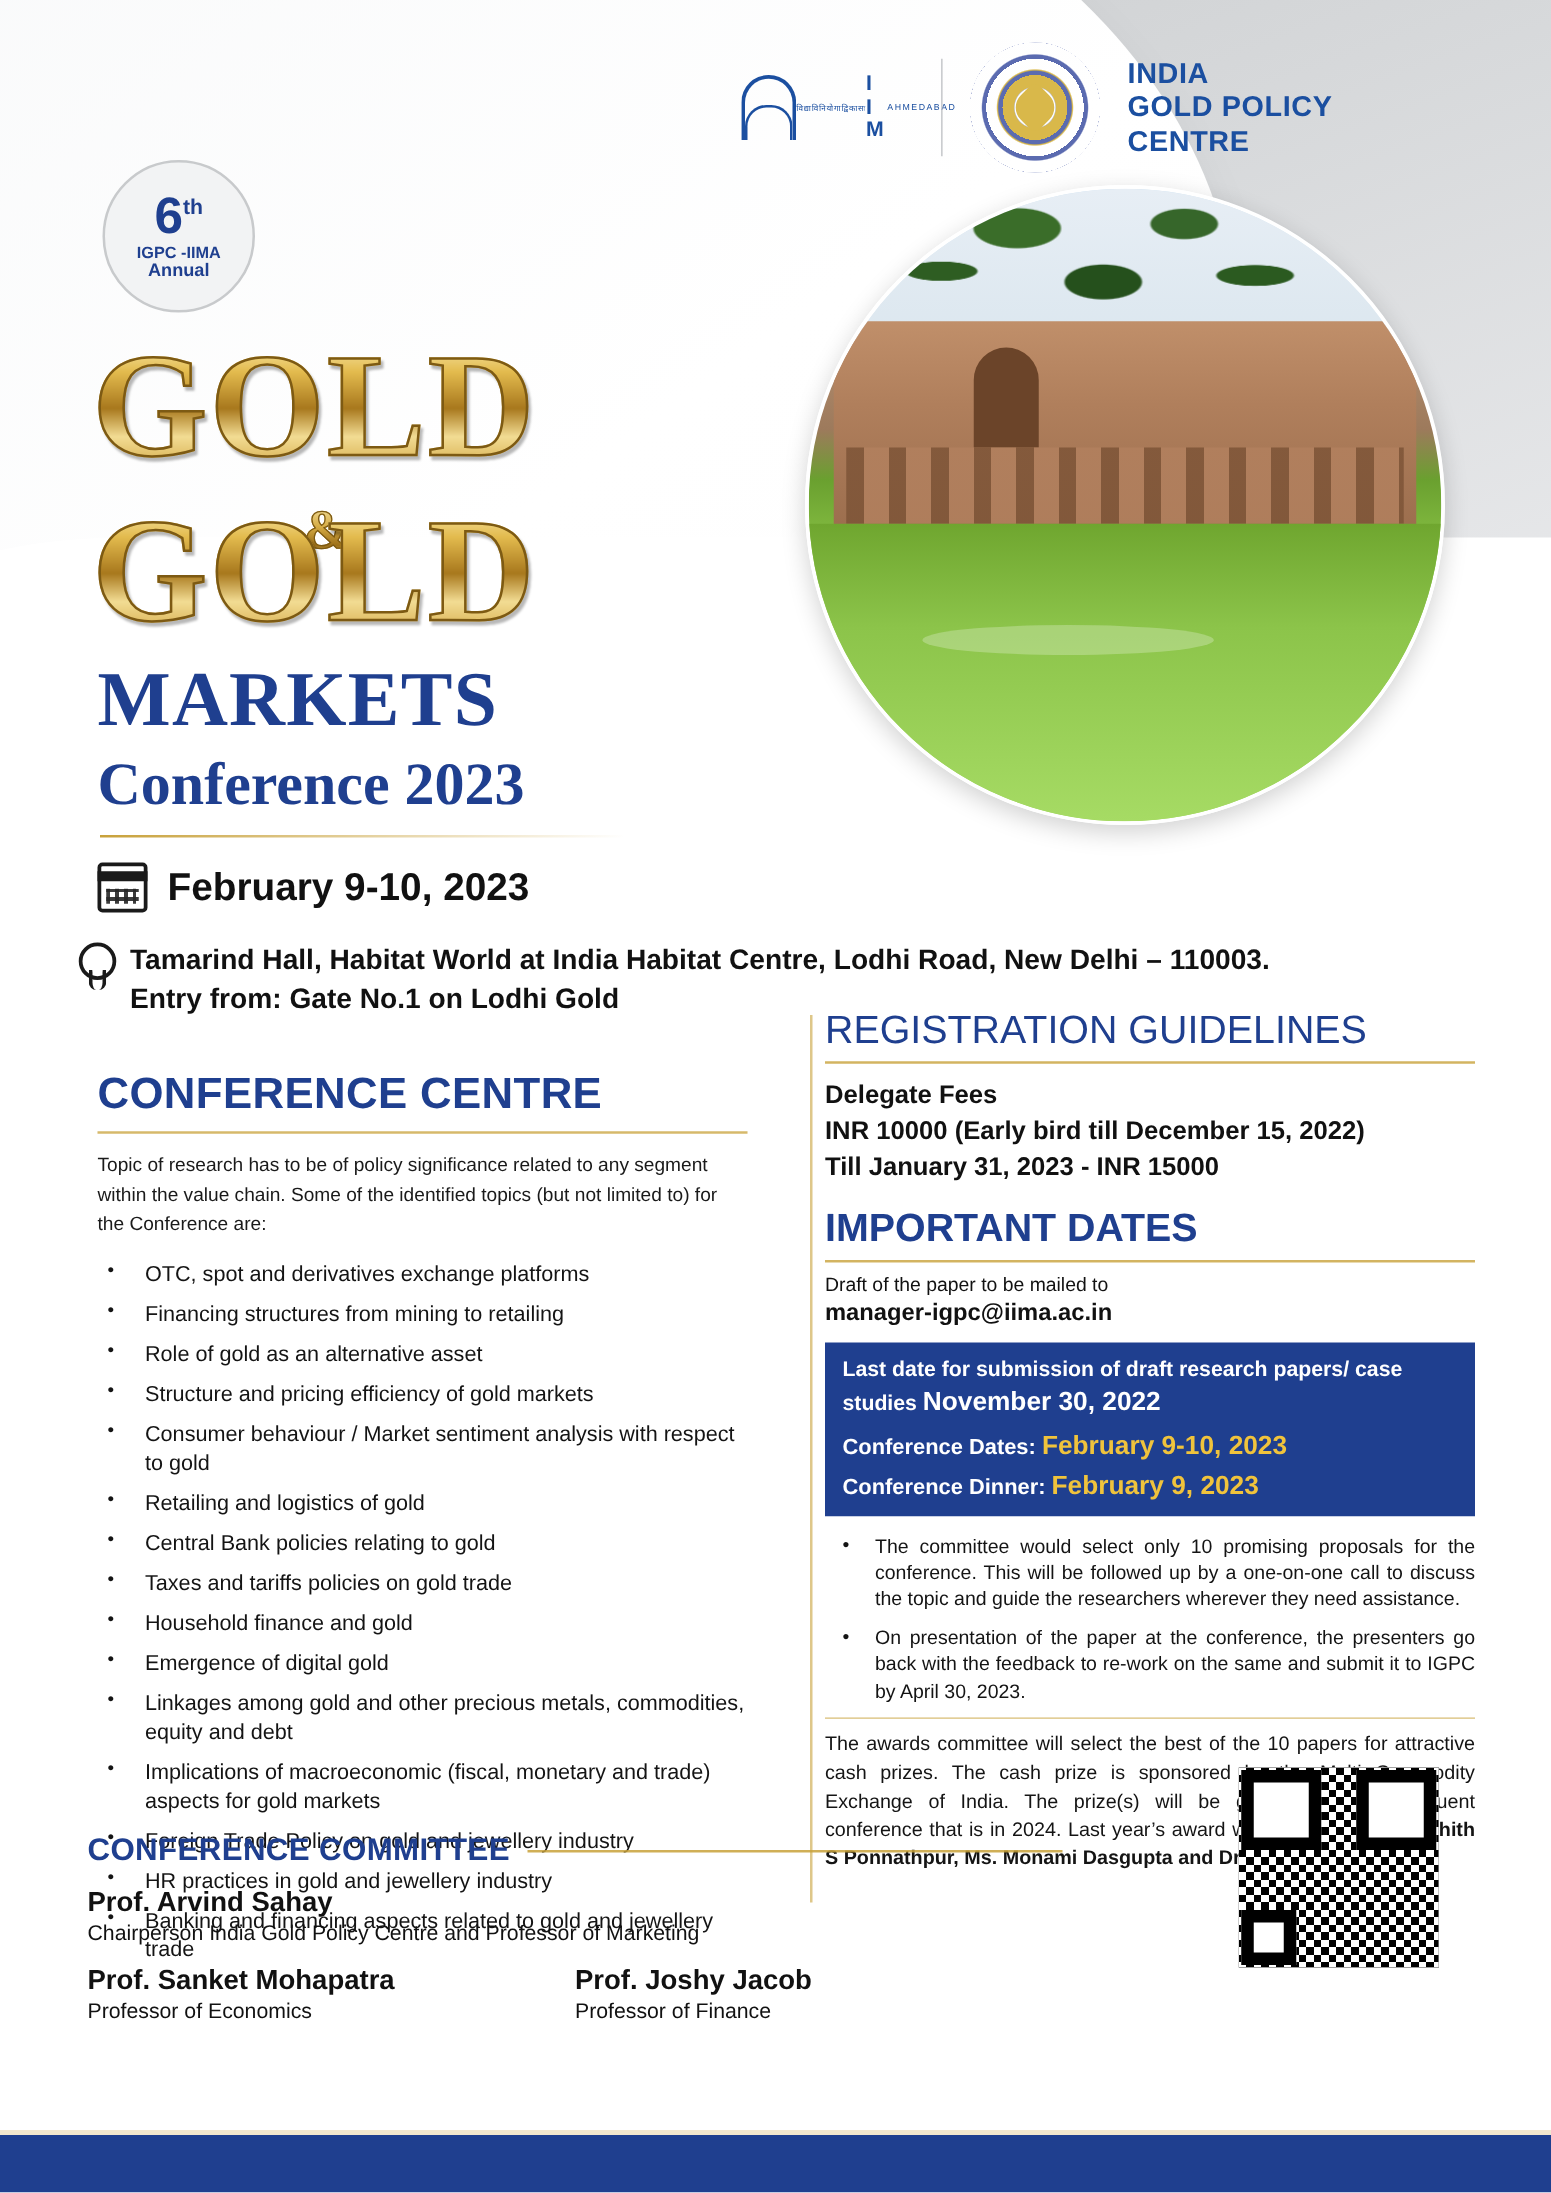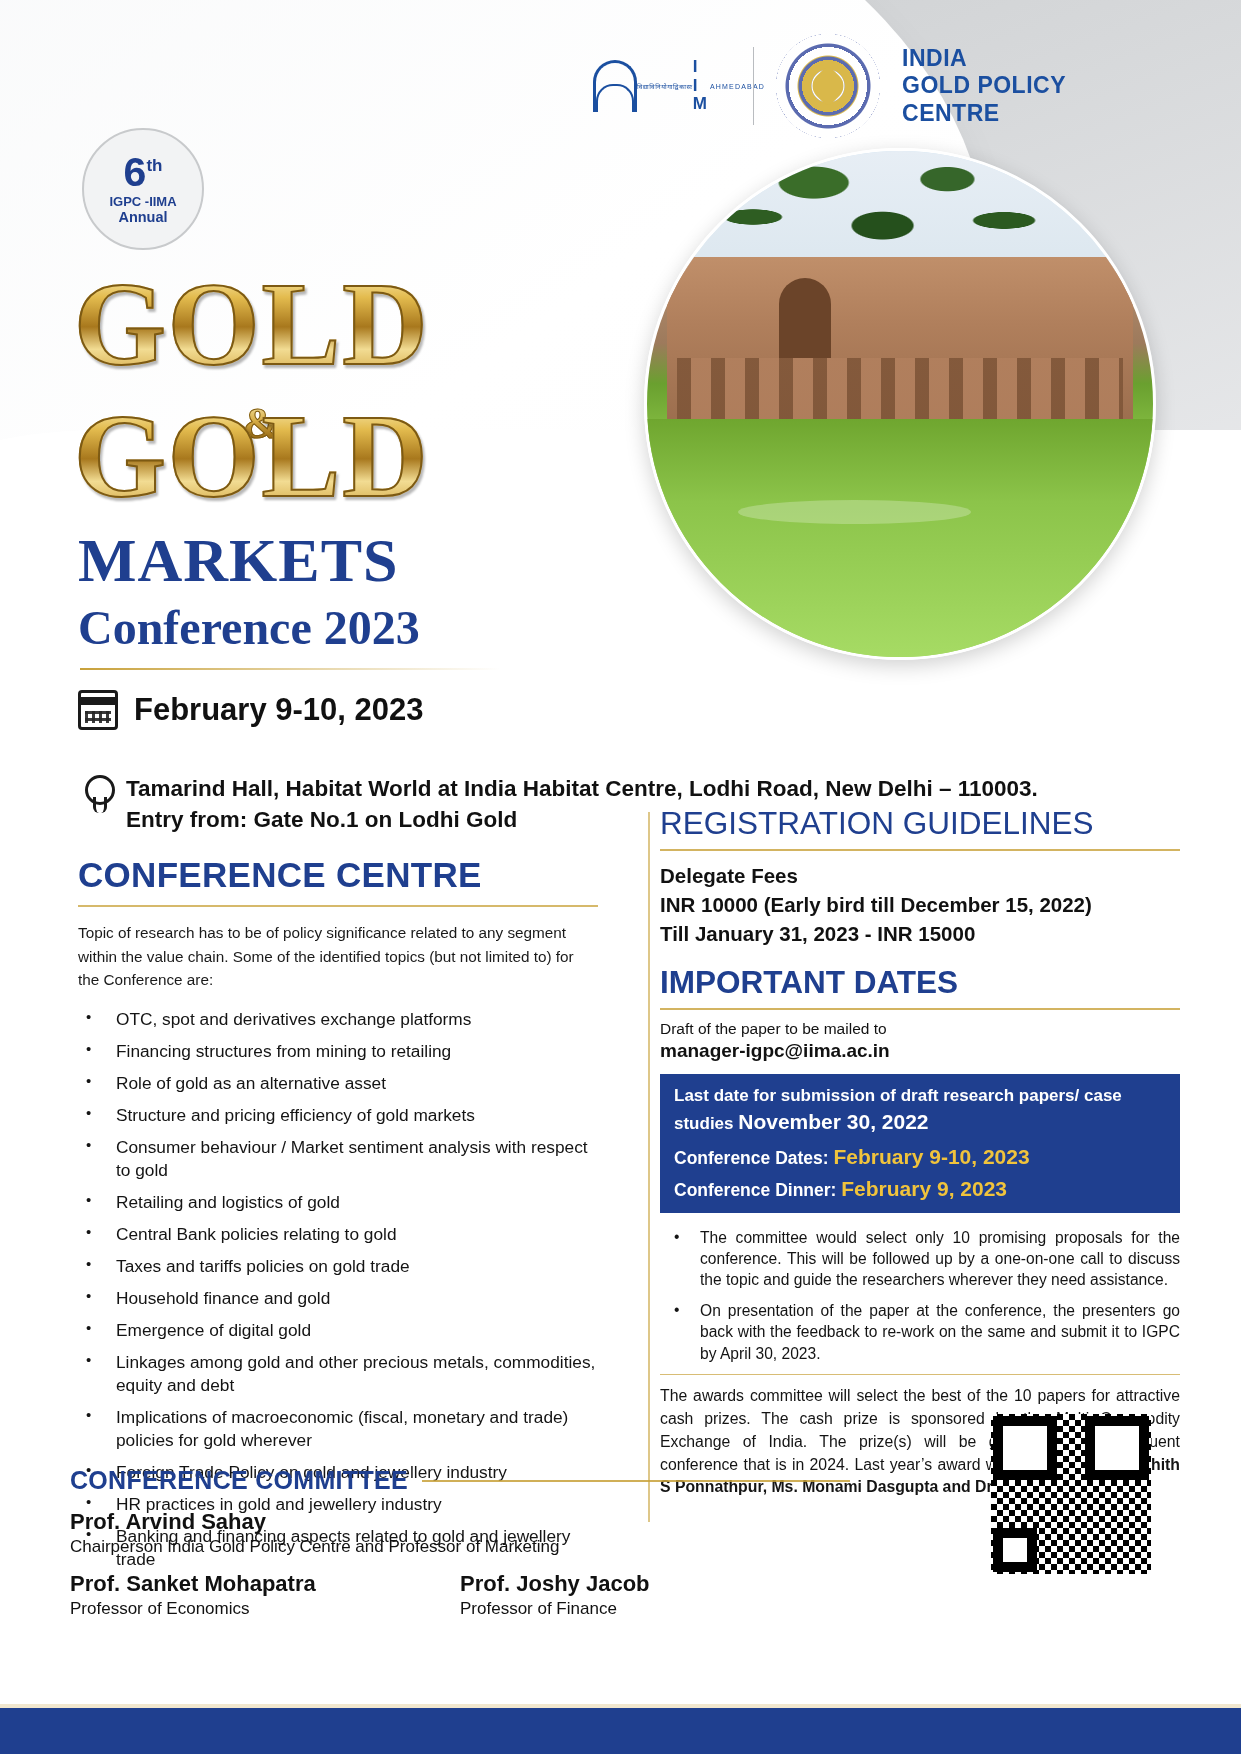"Tamarind Hall, Habitat World at" .venue-row { left: 82px -> 60px; margin-top: 21px -> none }
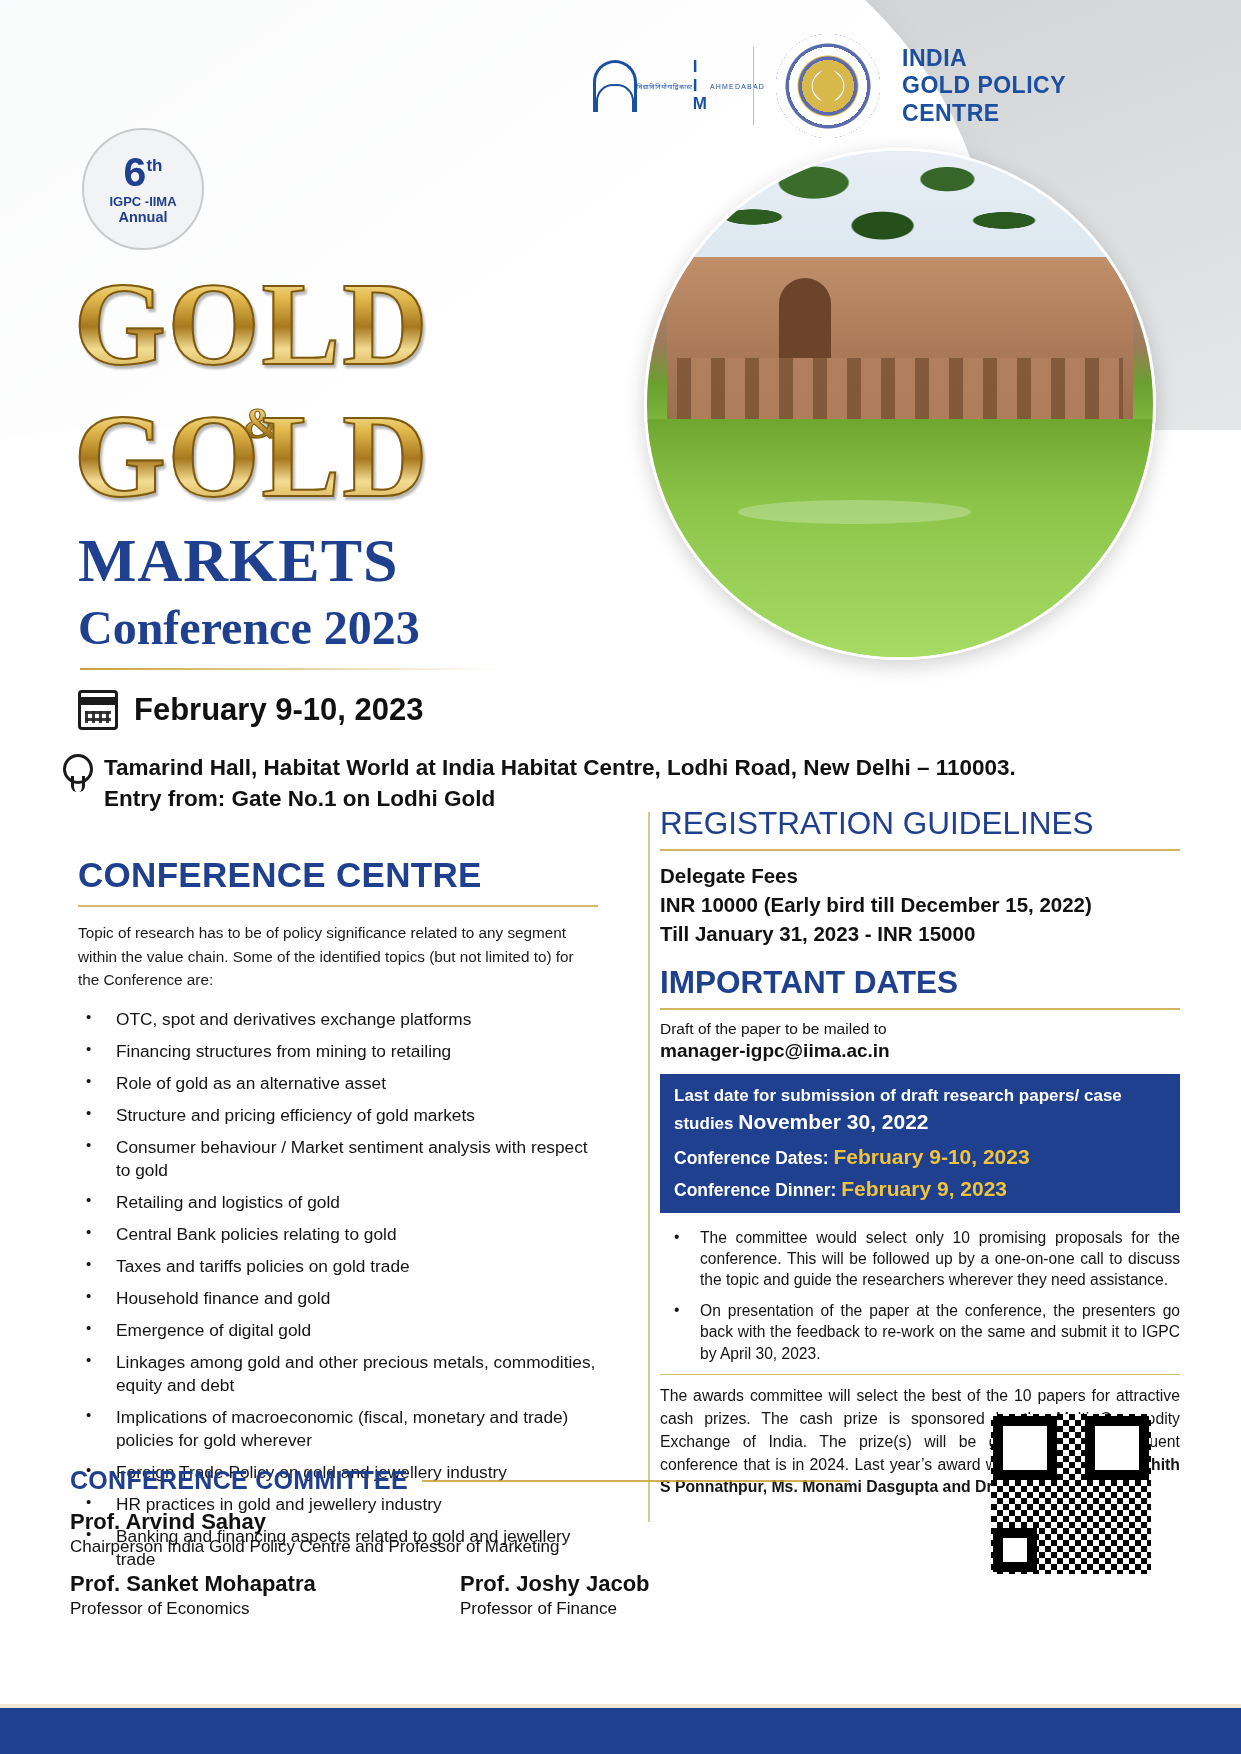"Implications of macroeconomic (fiscal," li { text: policies for gold wherever -> aspects for gold markets }
